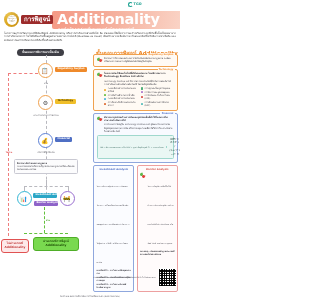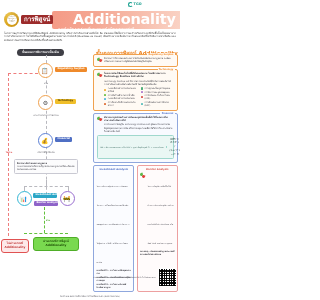"Additionality" .title-big { margin-left: 16px -> none }
